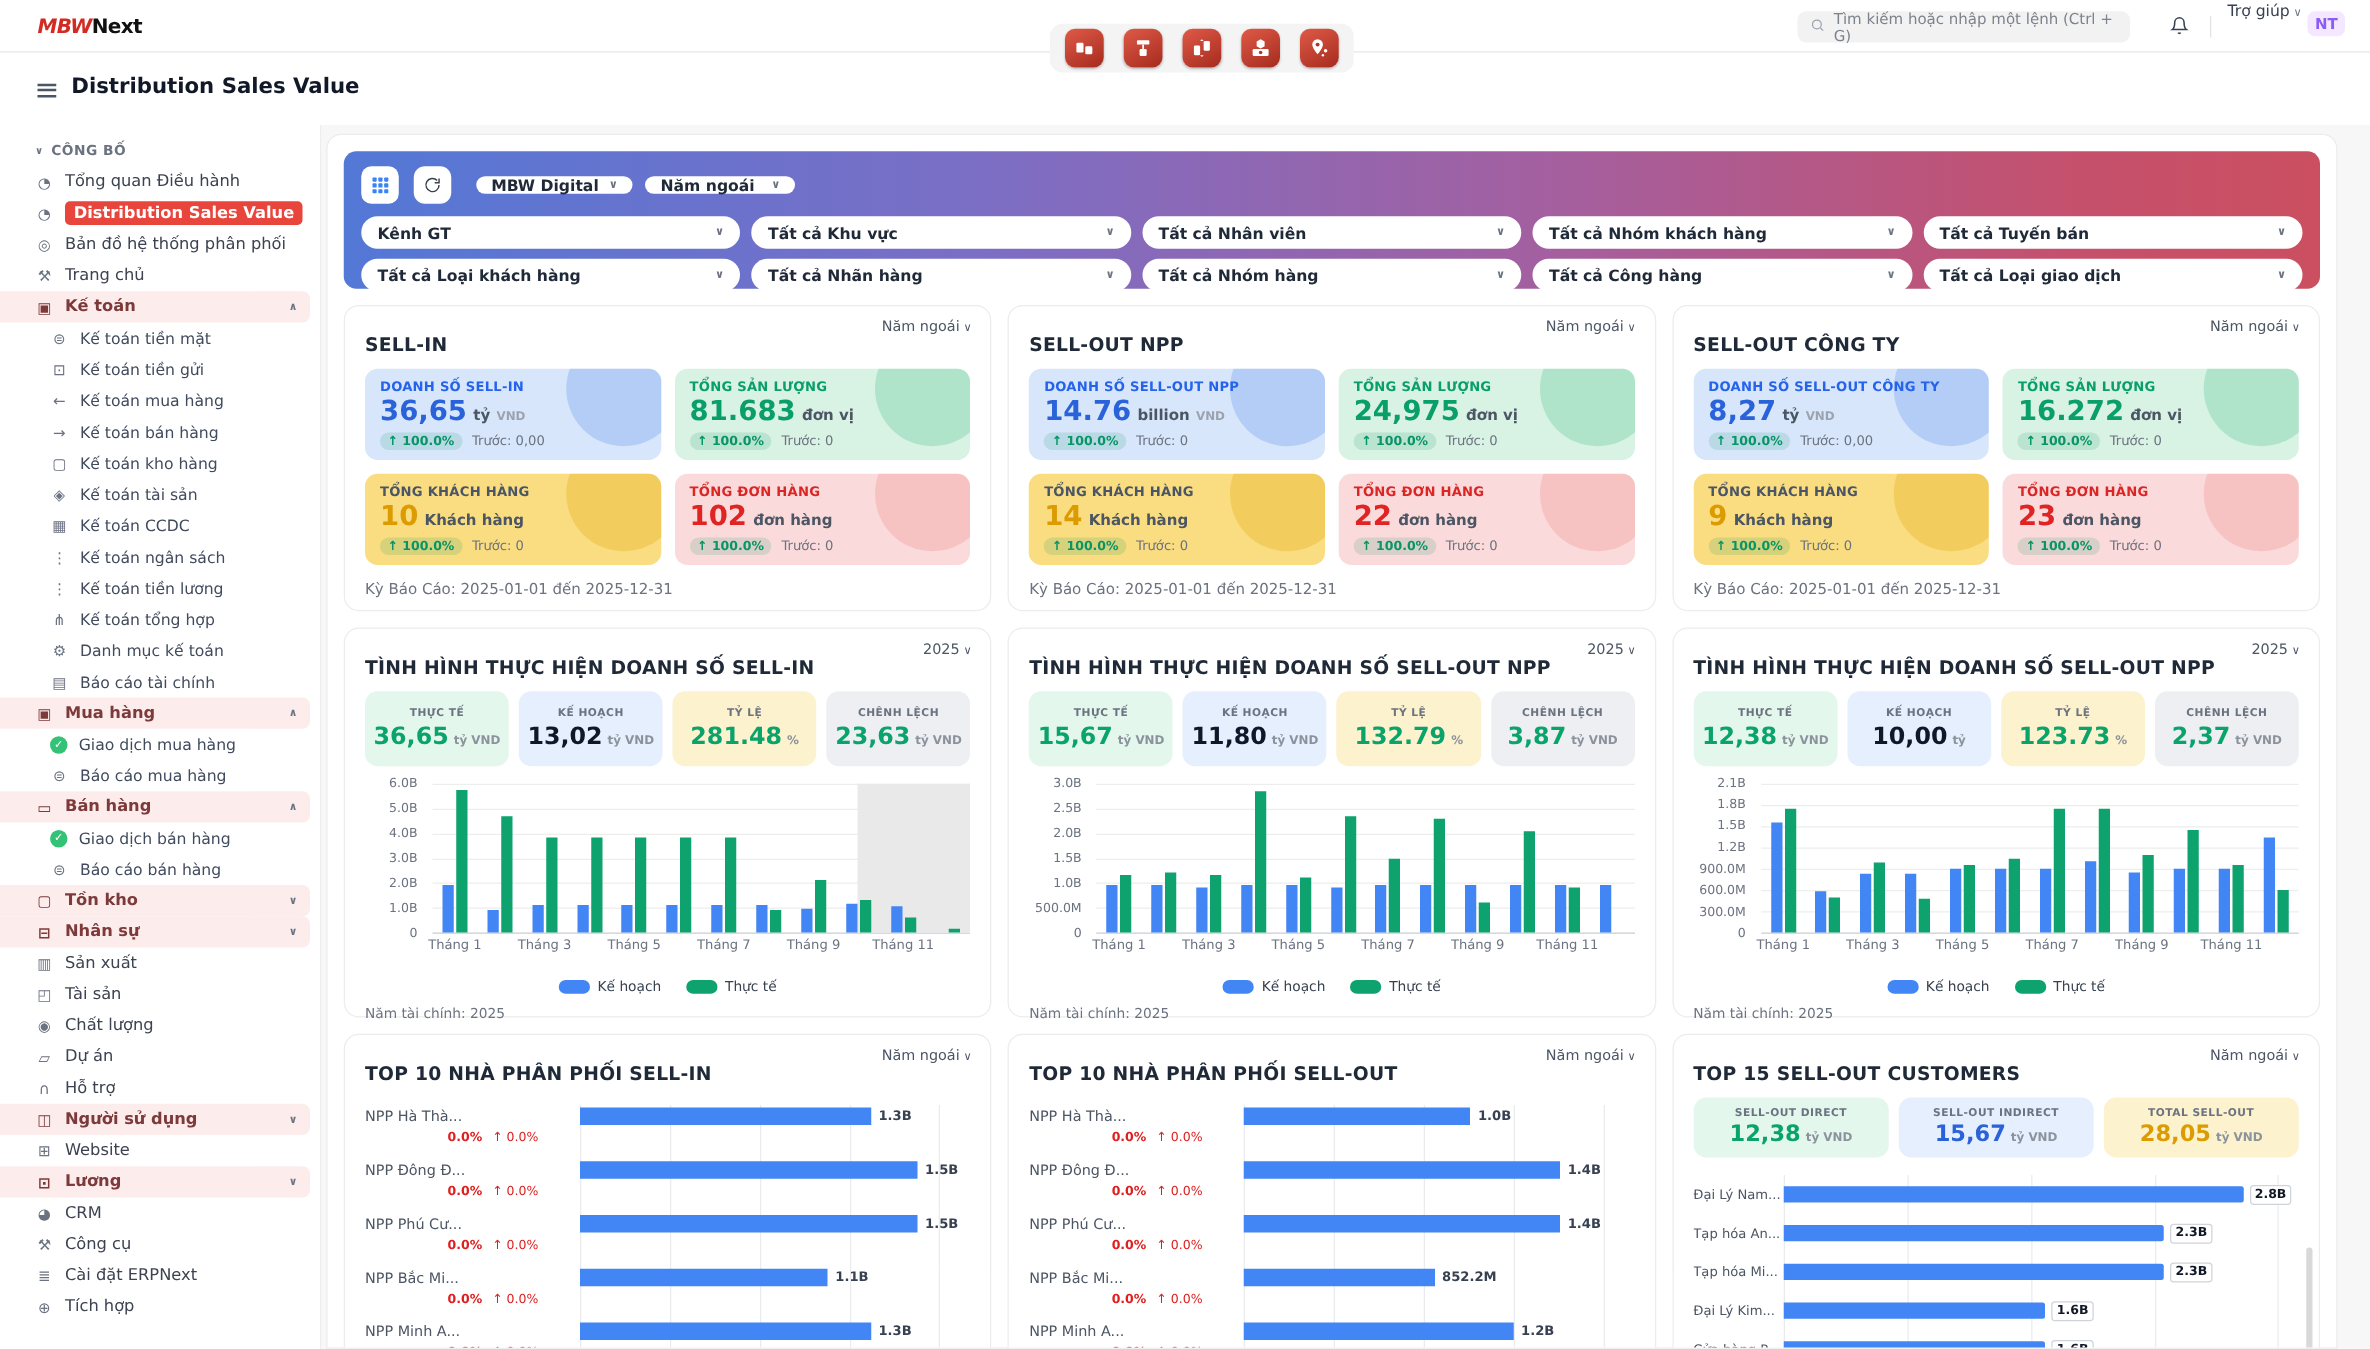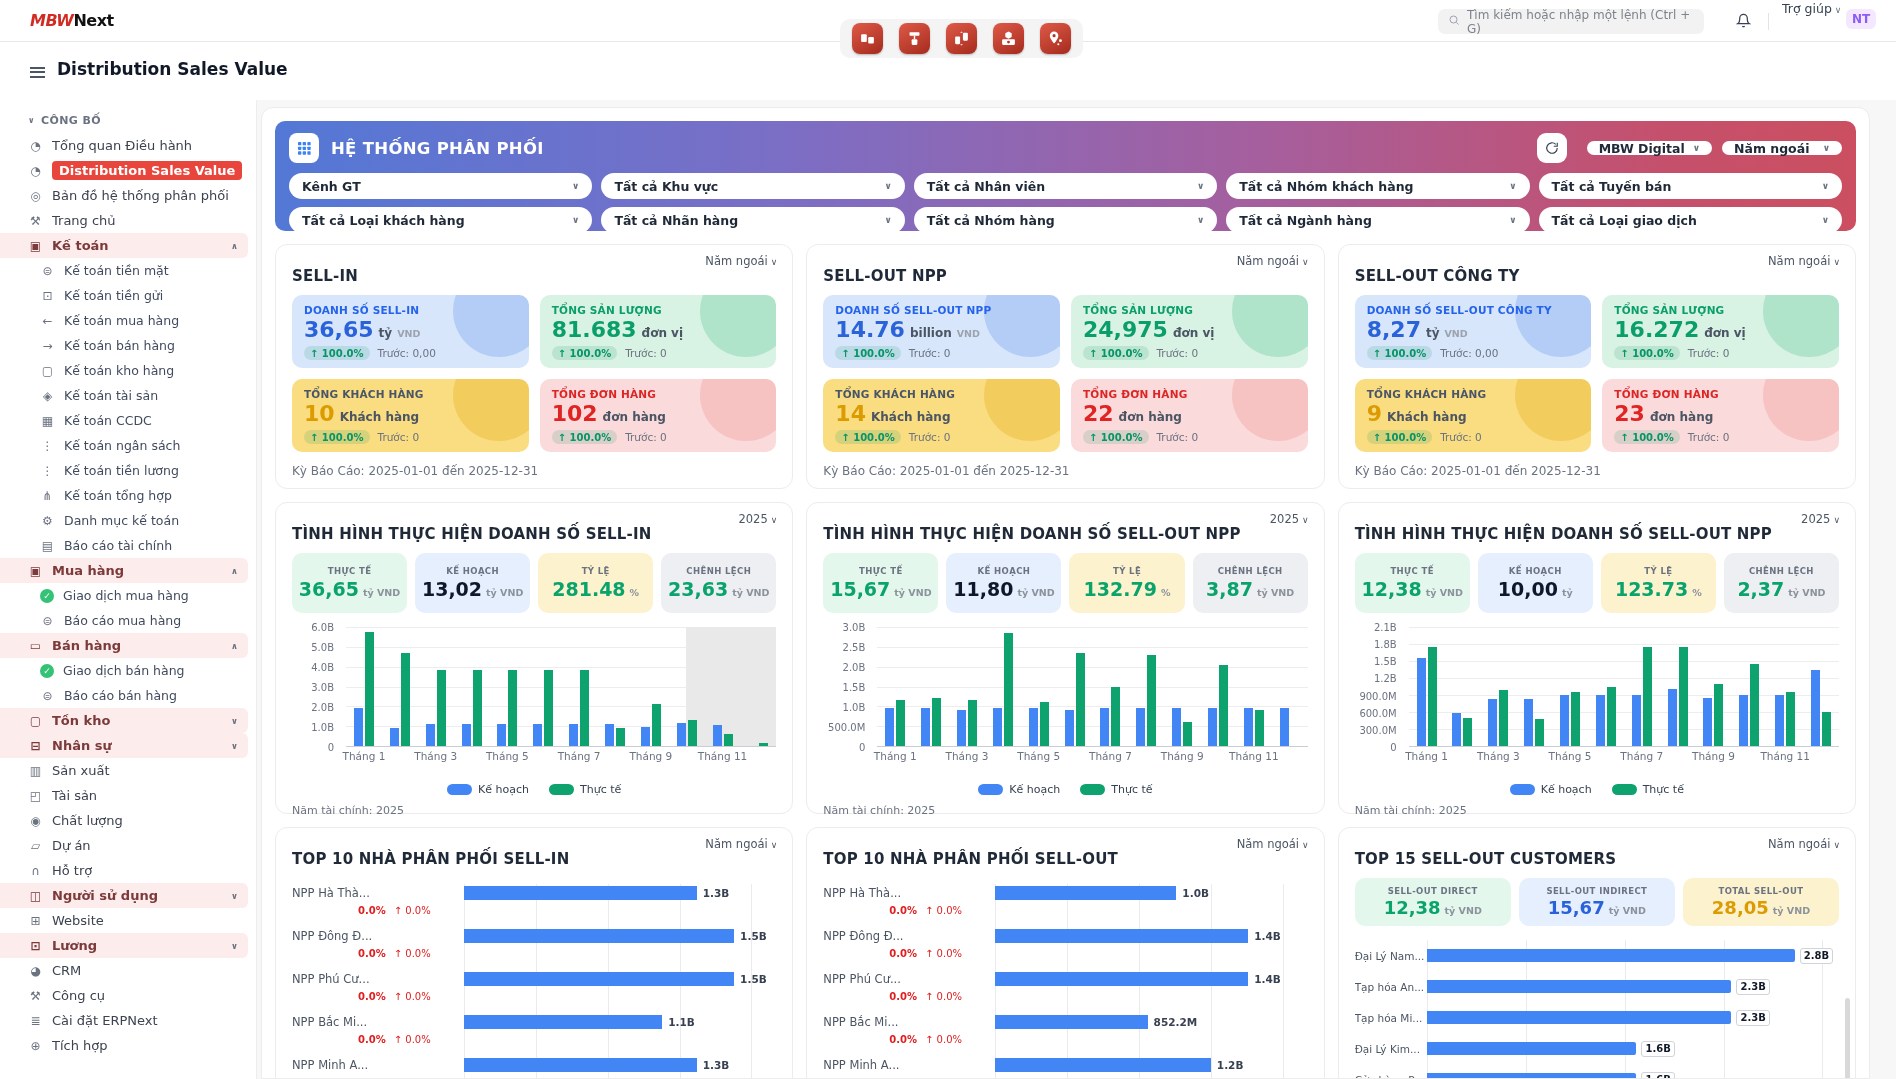"HỆ THỐNG PHÂN PHỐI" span.ghead-title { html: <span>HỆ THỐNG PHÂN PHỐI</span> -> none }
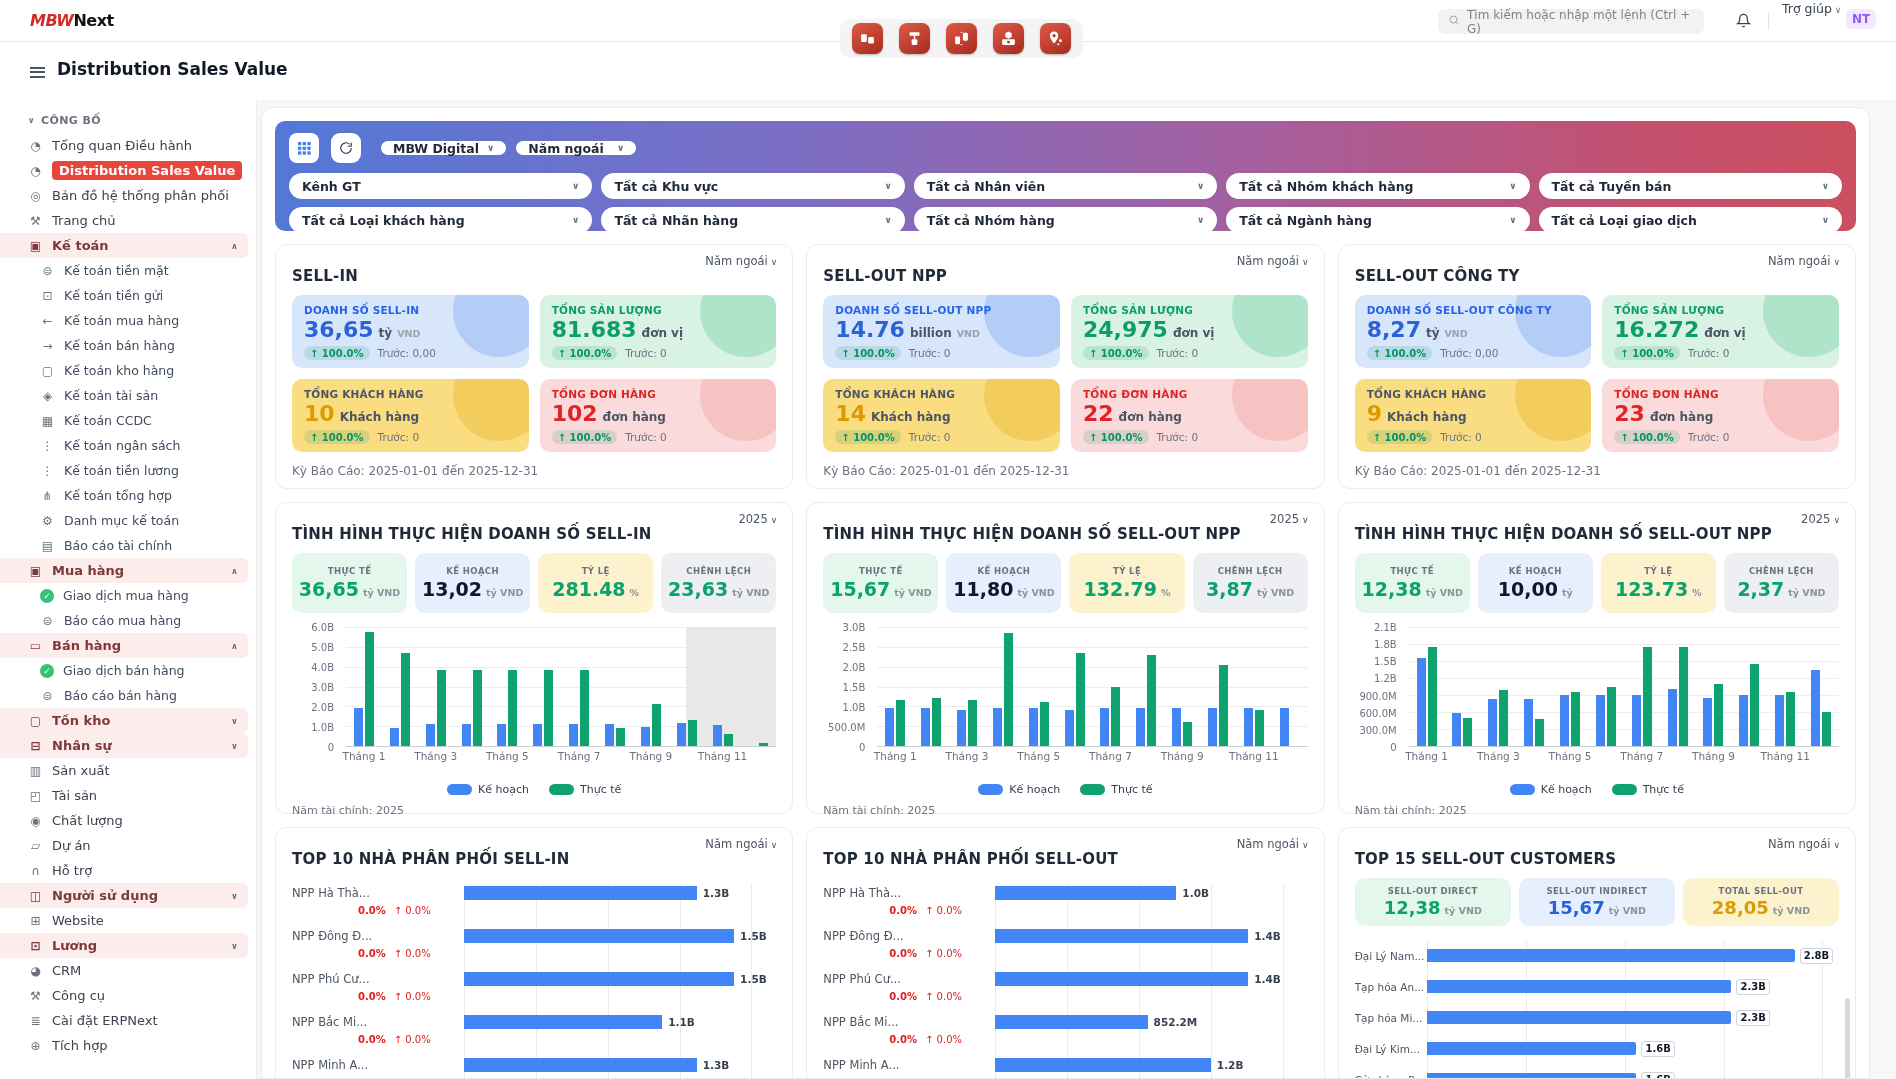"Tất cả Ngành hàng" span { text: Ngành -> Công }
